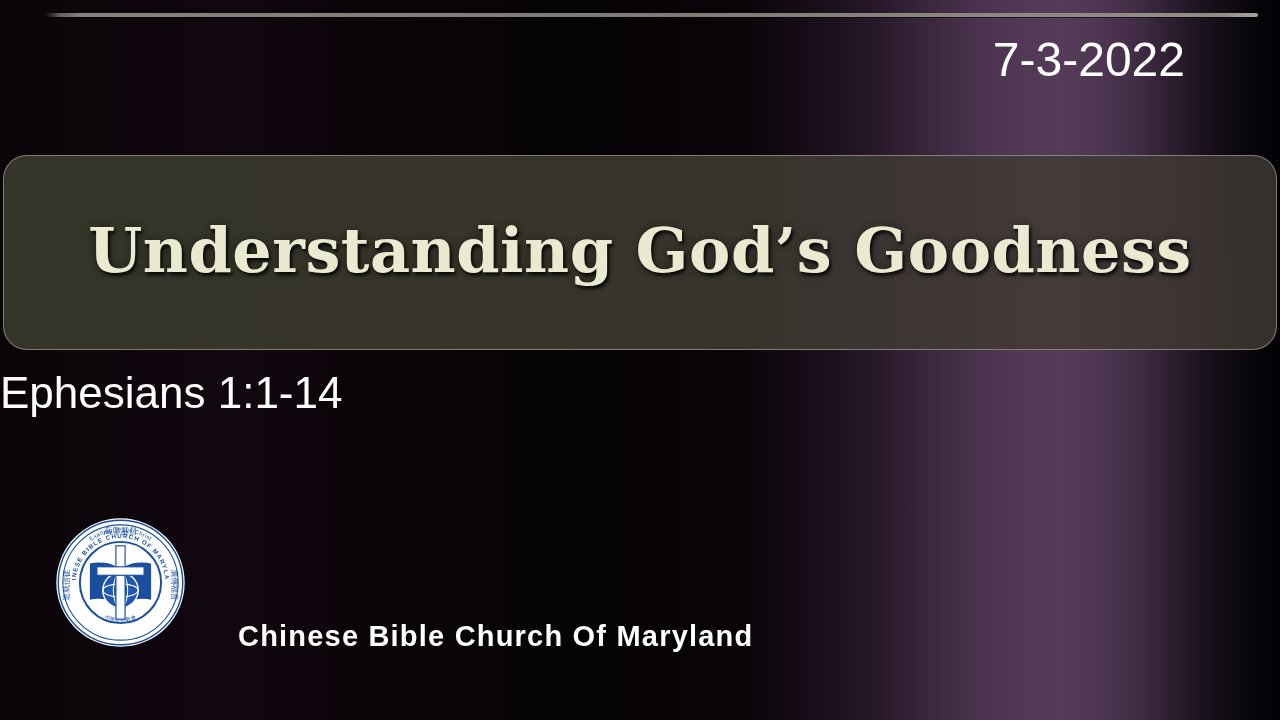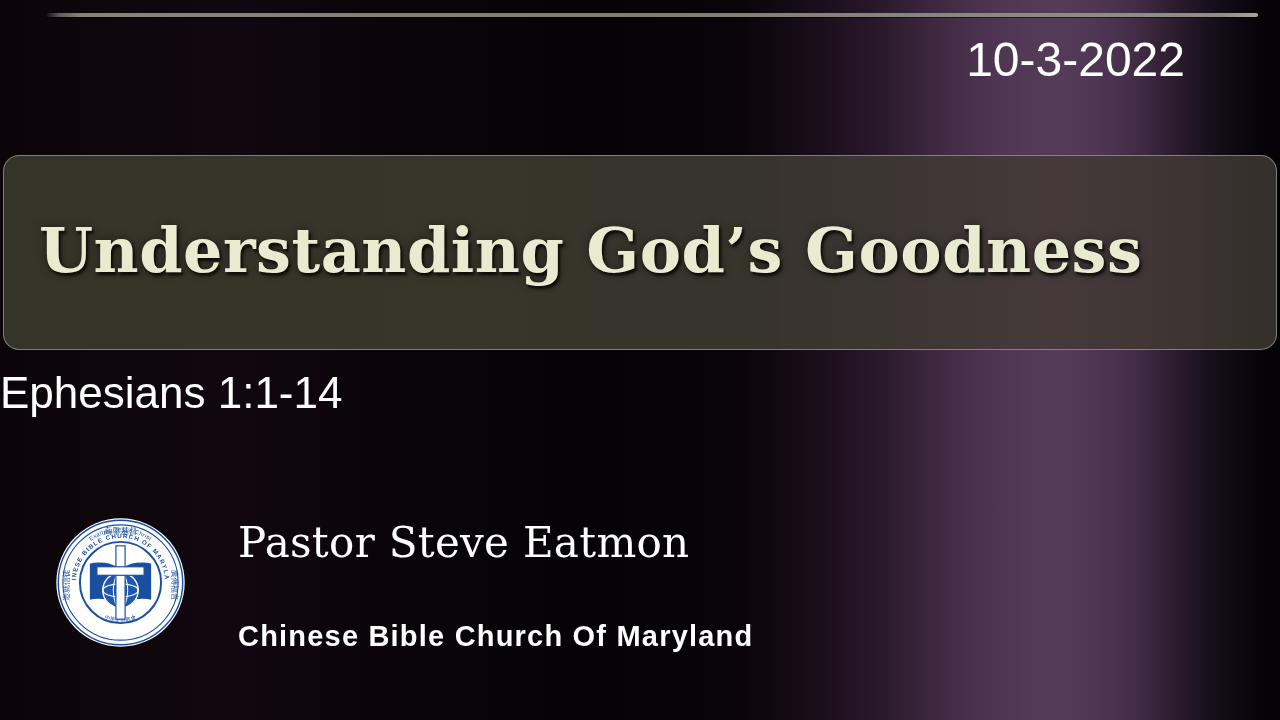"10-3-2022" div.date { text: 10-3-2022 -> 7-3-2022 }
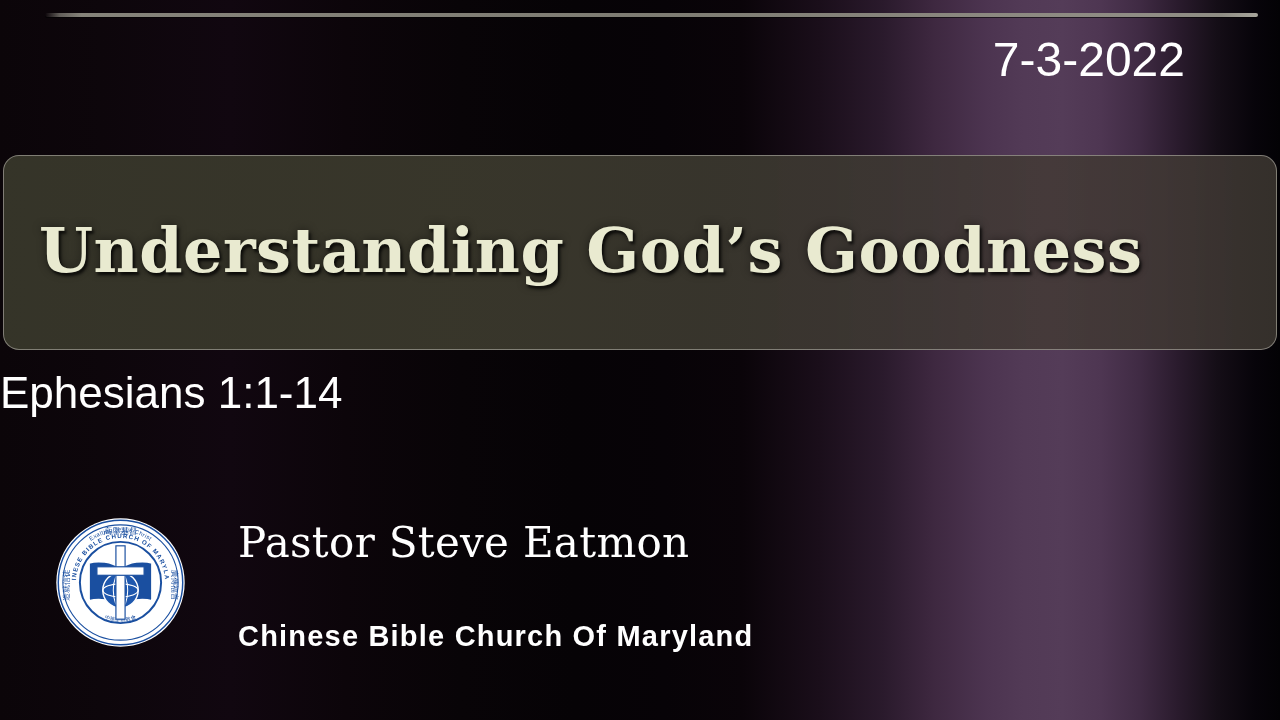"Understanding God’s Goodness" .title-panel { border-radius: 16px -> 24px; justify-content: none -> center; padding-left: 35px -> none }
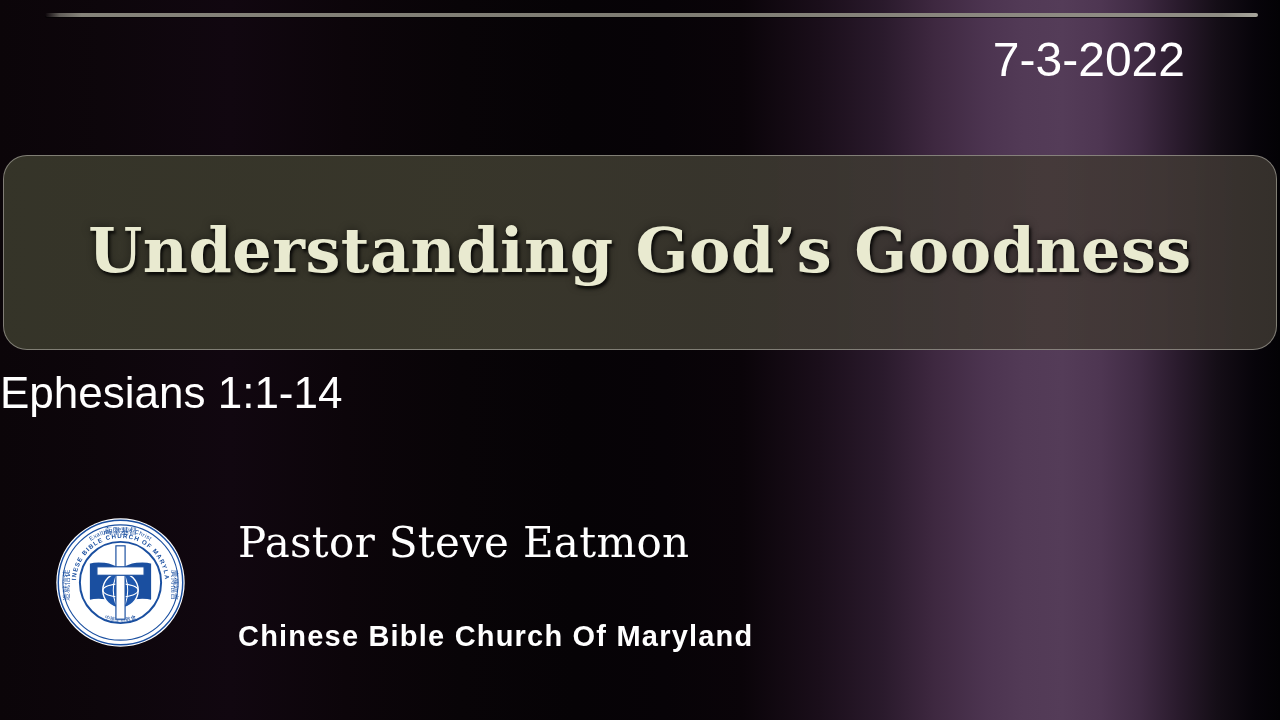"Pastor Steve Eatmon" div.speaker-name { html: <div>Pastor Steve Eatmon</div> -> none }
